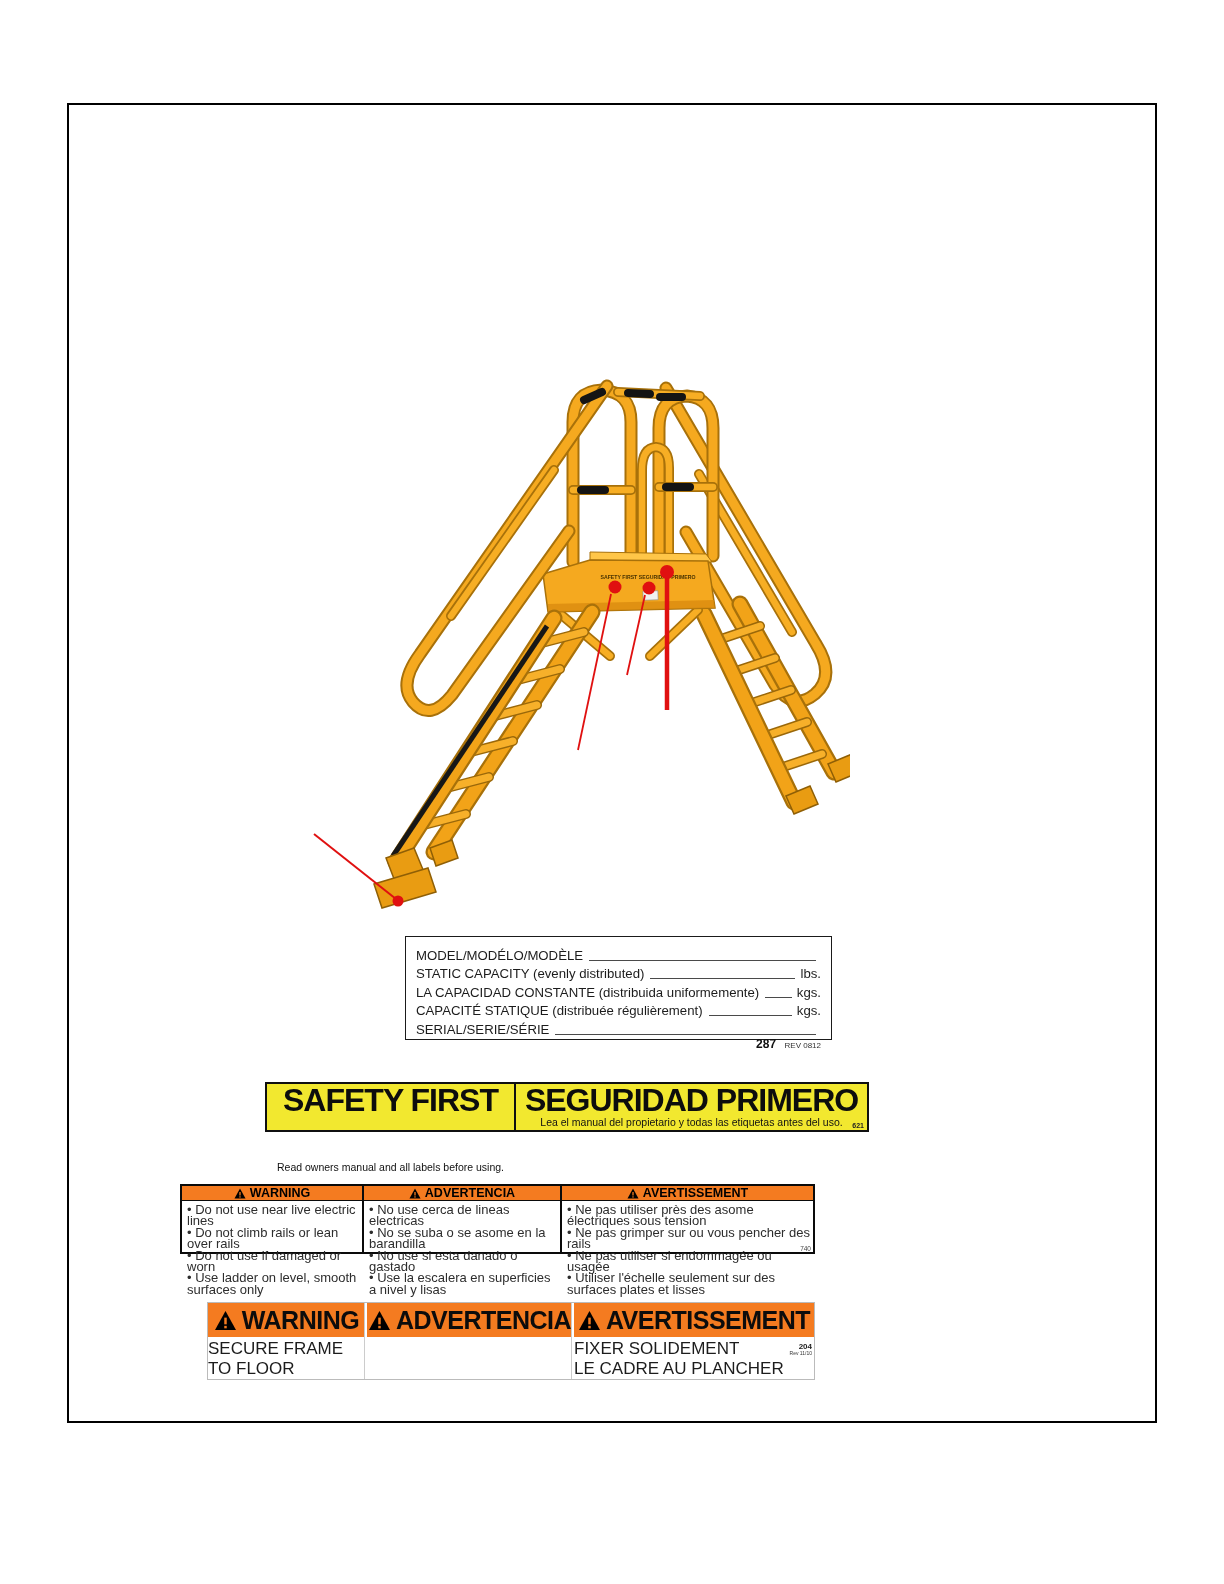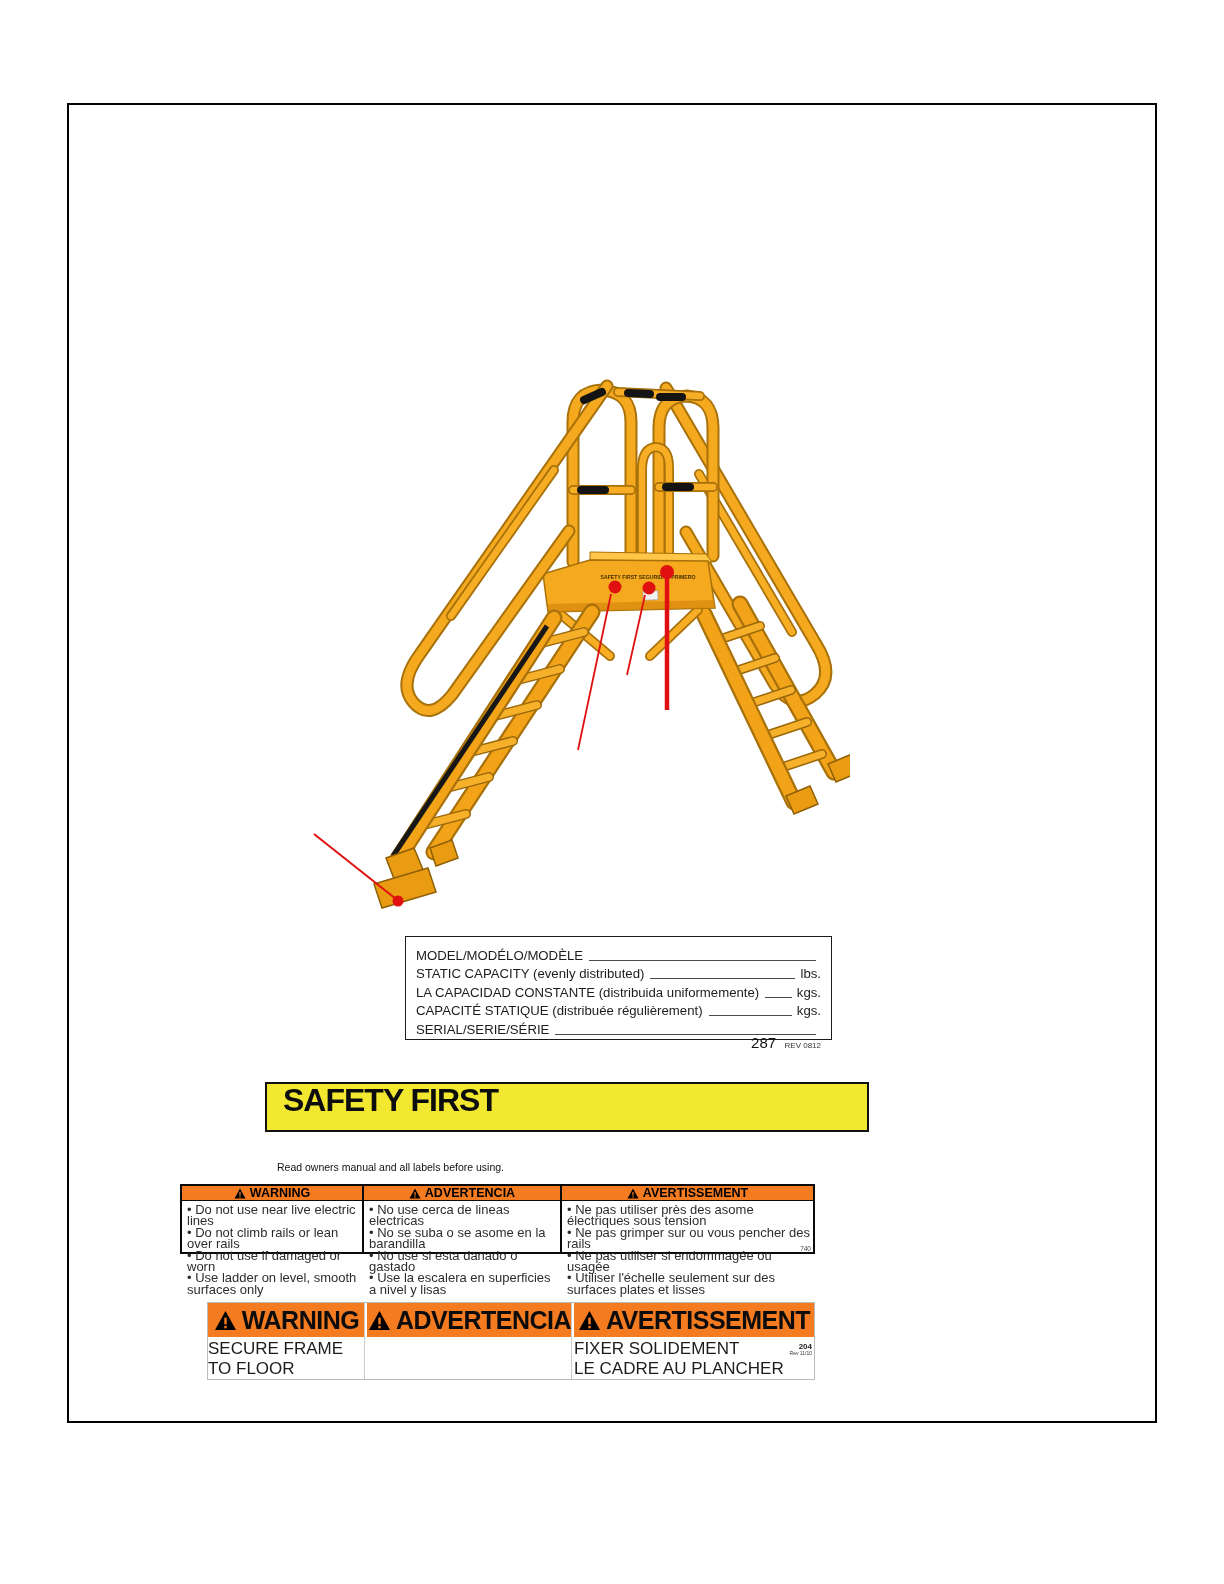"287" .mnum { font-size: 15px -> 12px; font-weight: normal -> bold }
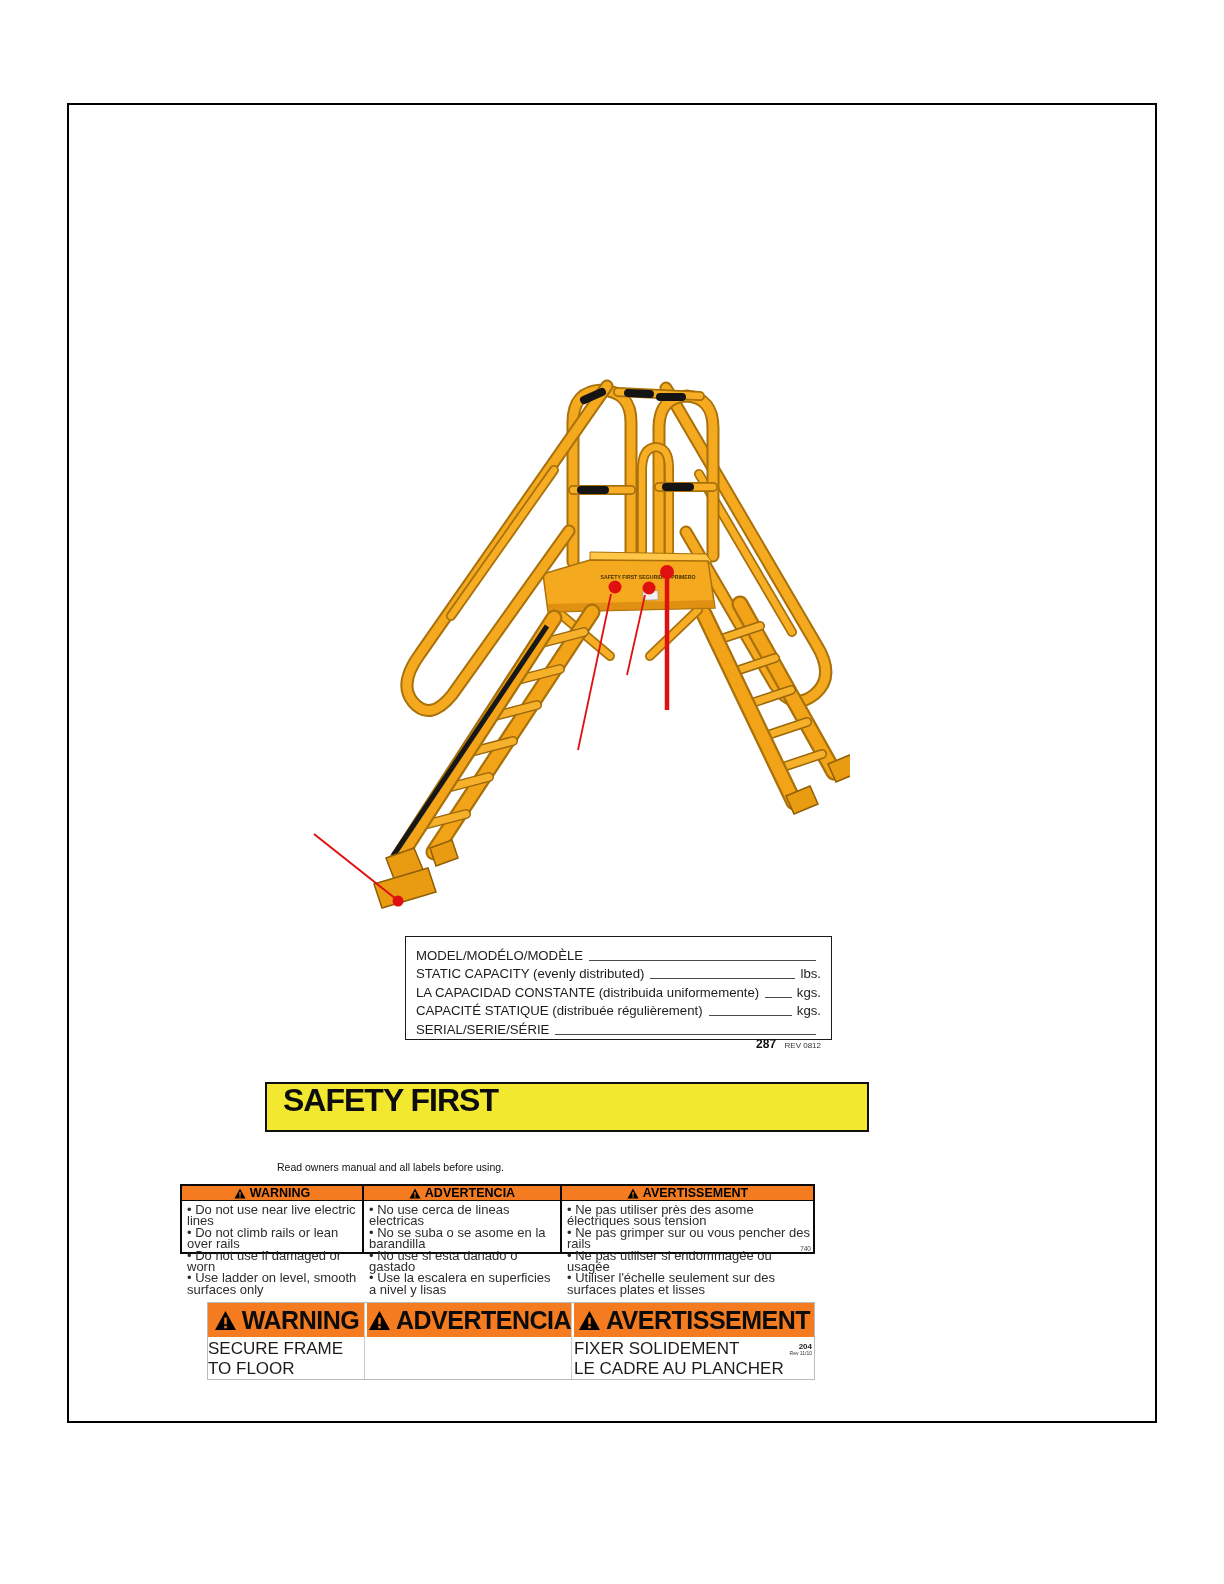"SEGURIDAD PRIMERO" div.sf-half { html: none -> <div> <div>SEGURIDAD PRIMERO</div> <div>Lea el manual del propietario y todas las etiquetas antes del uso.</div> <div>621</div> </div> }
